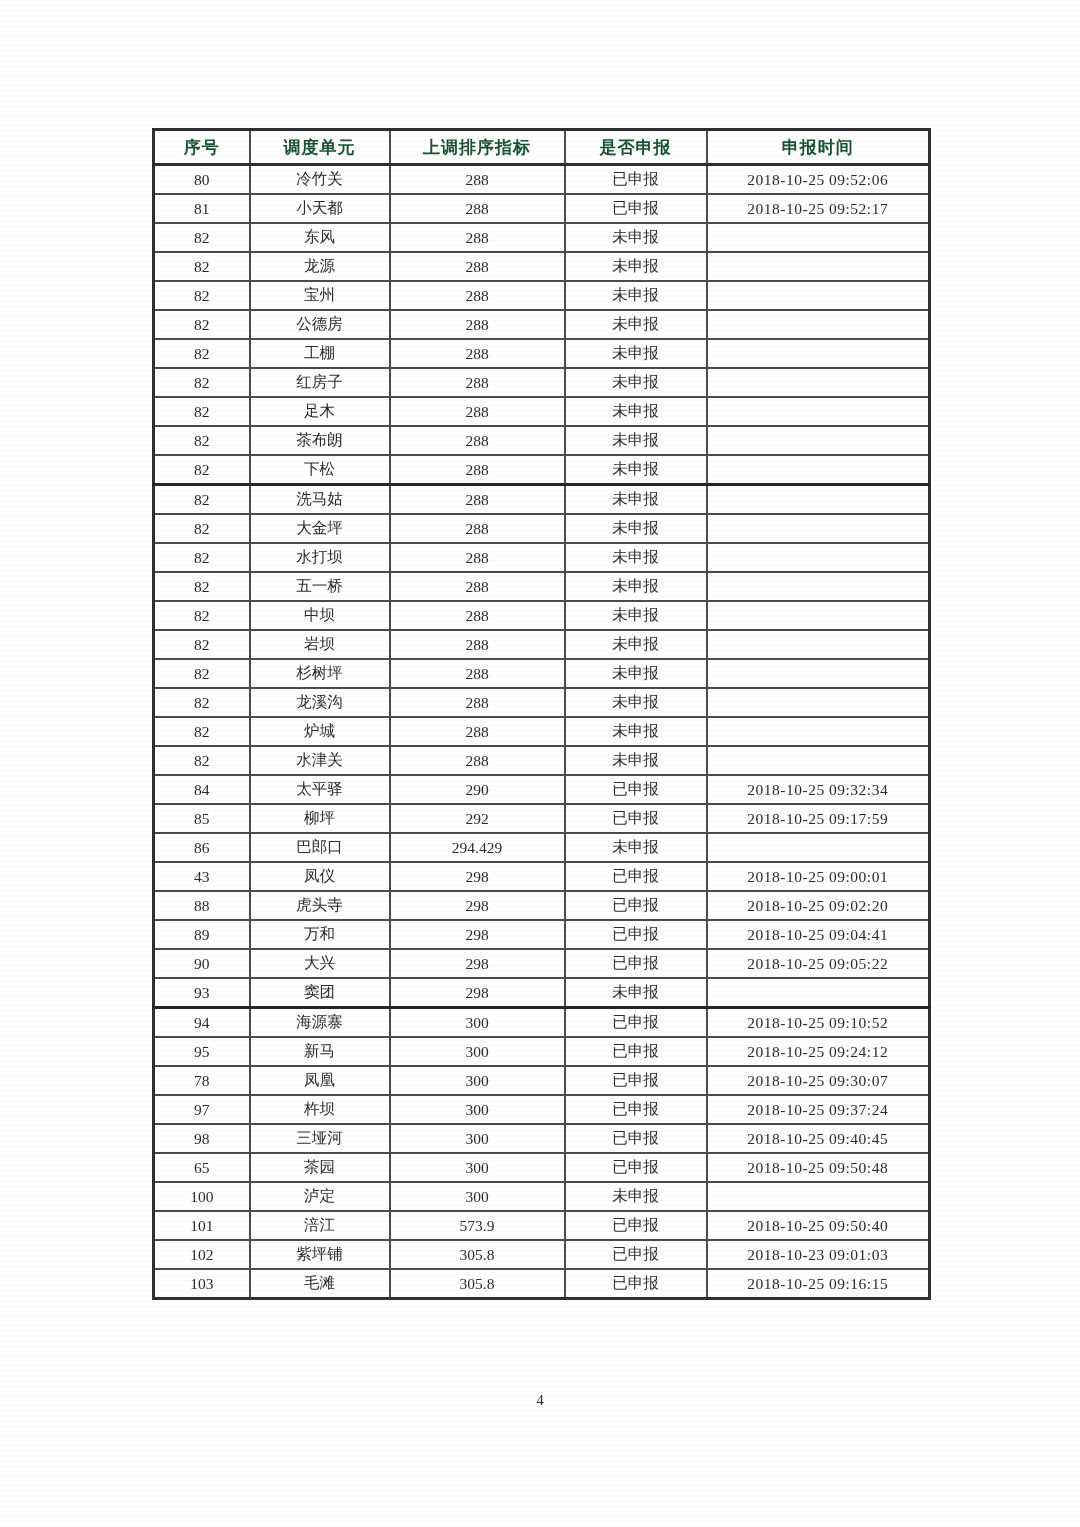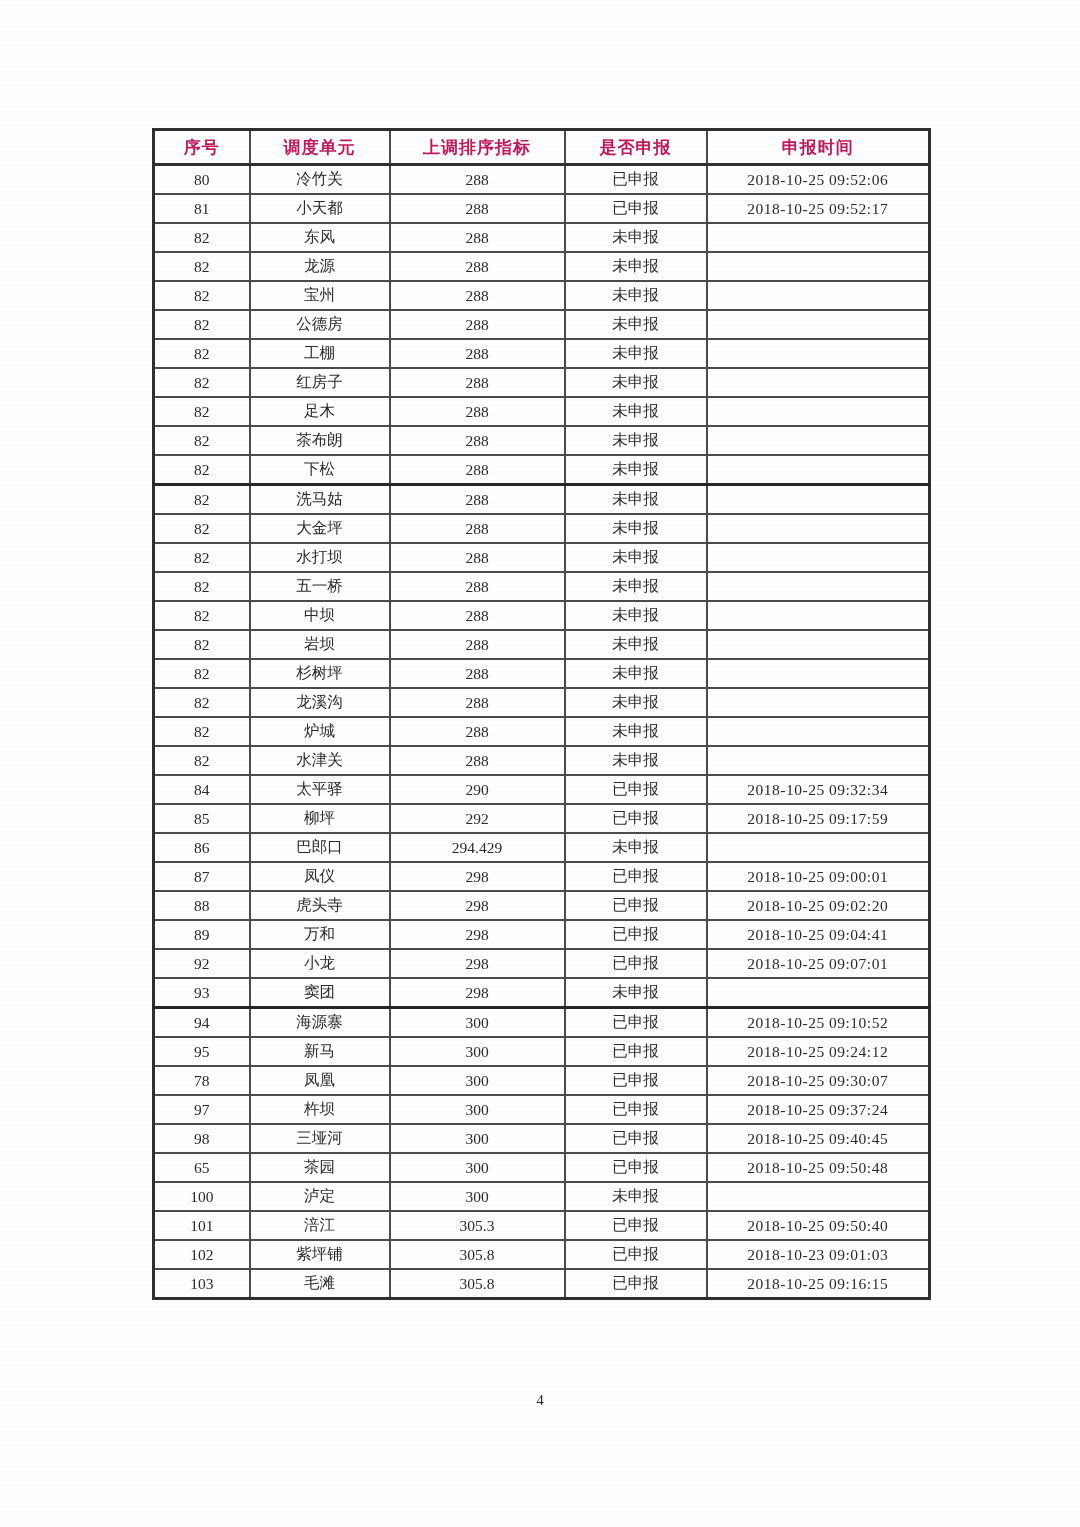"序号" table.report thead th { color: #be185d -> #14532d }
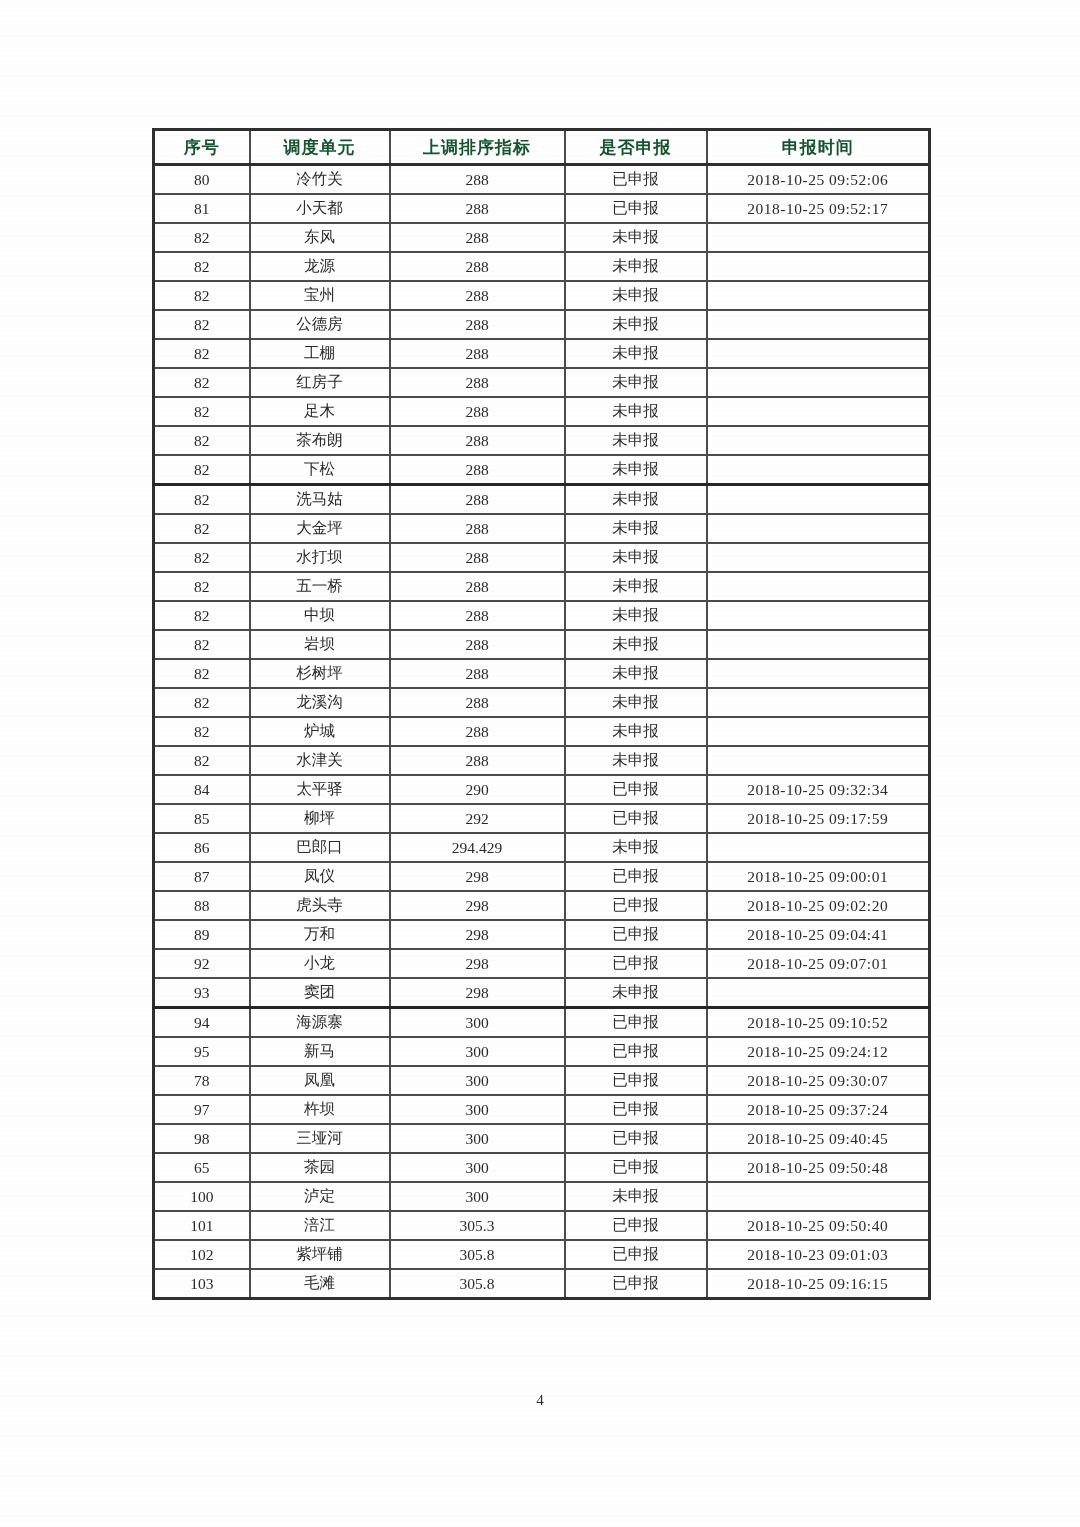"87" td.col-no { text: 87 -> 43 }
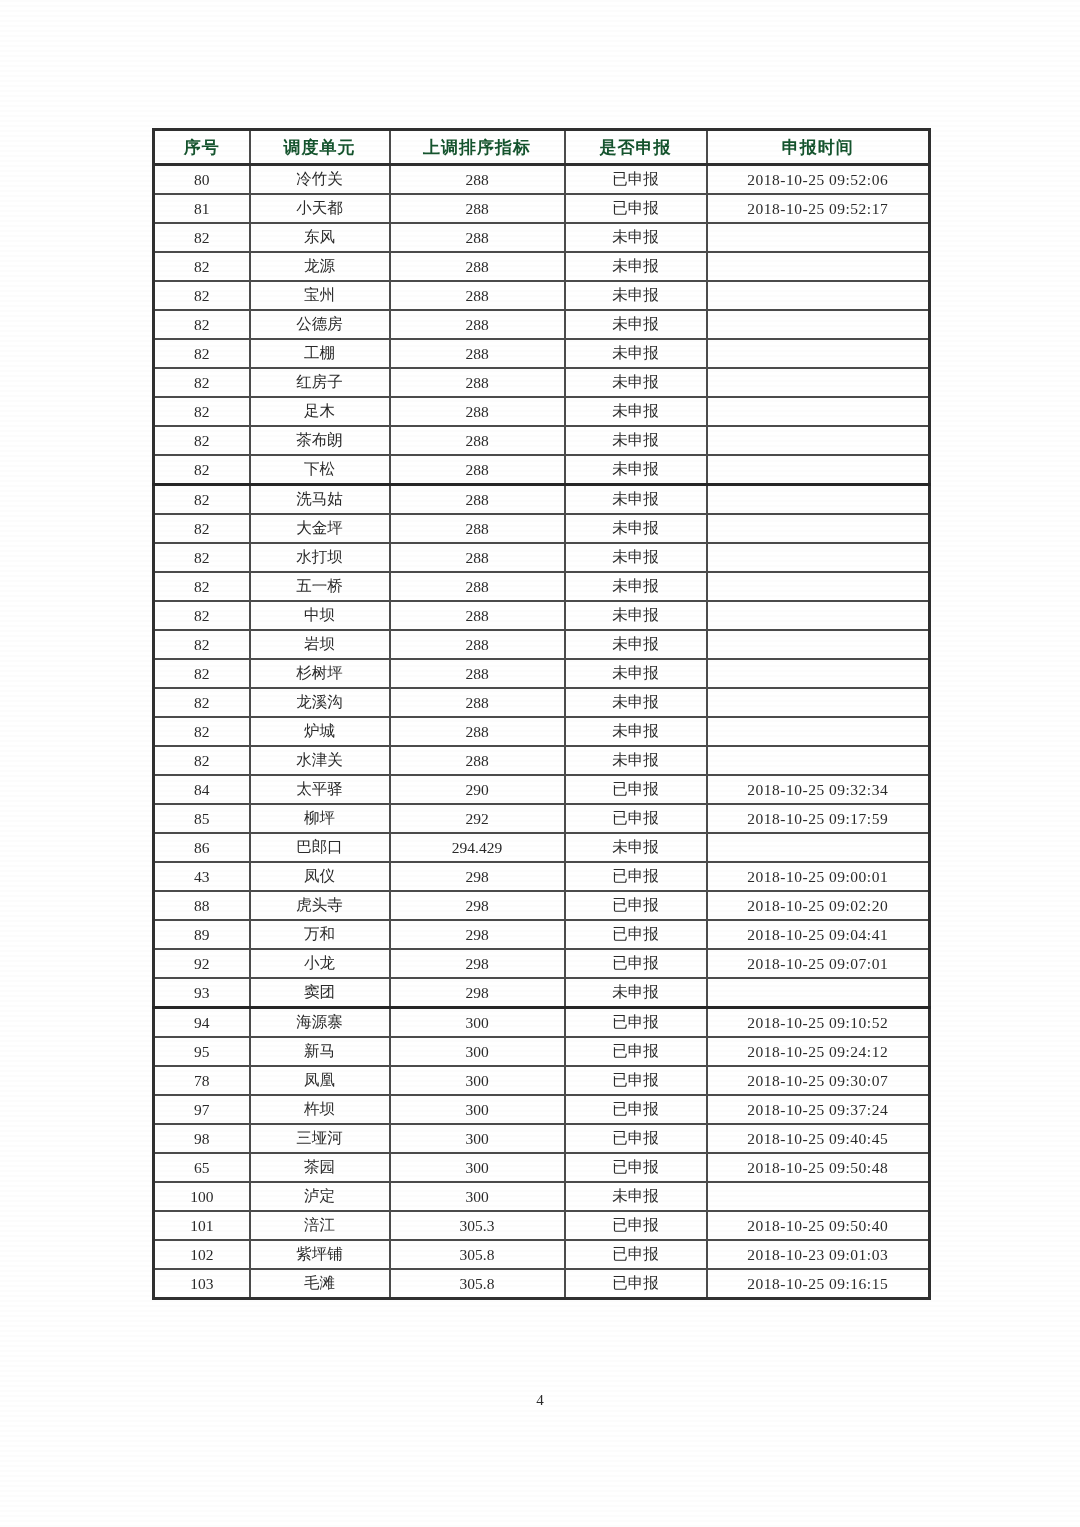"90" tr { html: none -> <tr> <td>90</td> <td>大兴</td> <td>298</td> <td>已申报</td> <td>2018-10-25 09:05:22</td> </tr> }
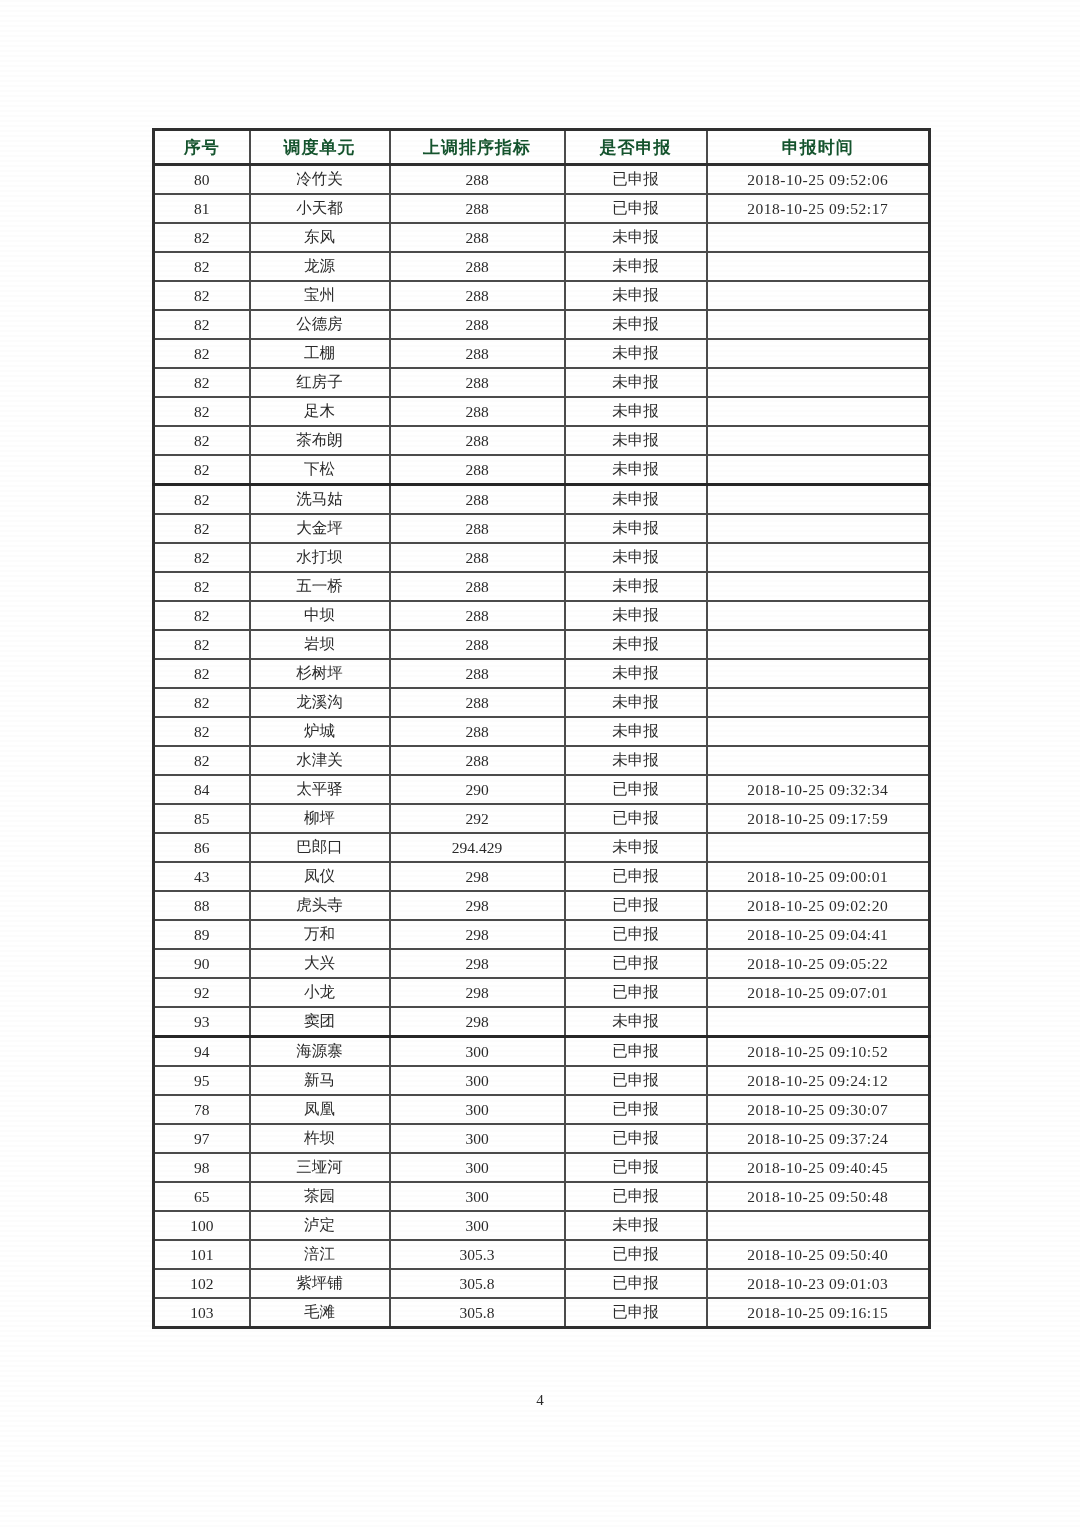"92" tr { html: <tr> <td>92</td> <td>小龙</td> <td>298</td> <td>已申报</td> <td>2018-10-25 09:07:01</td> </tr> -> none }
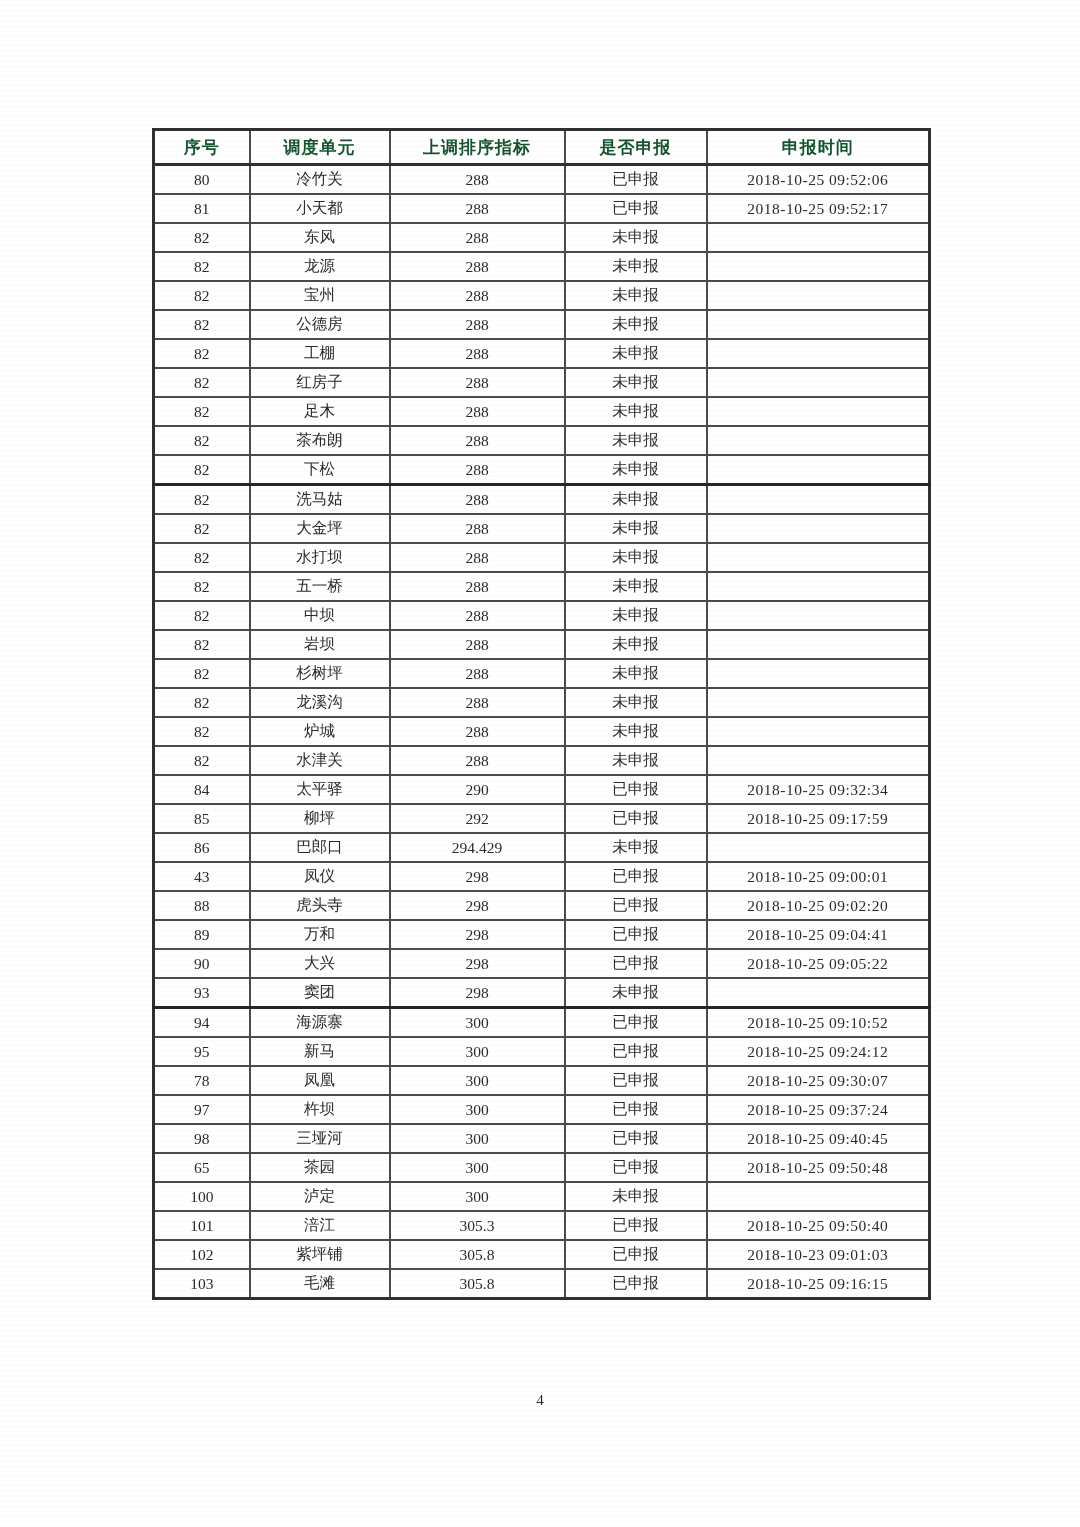"305.3" td.col-ind { text: 305.3 -> 573.9 }
